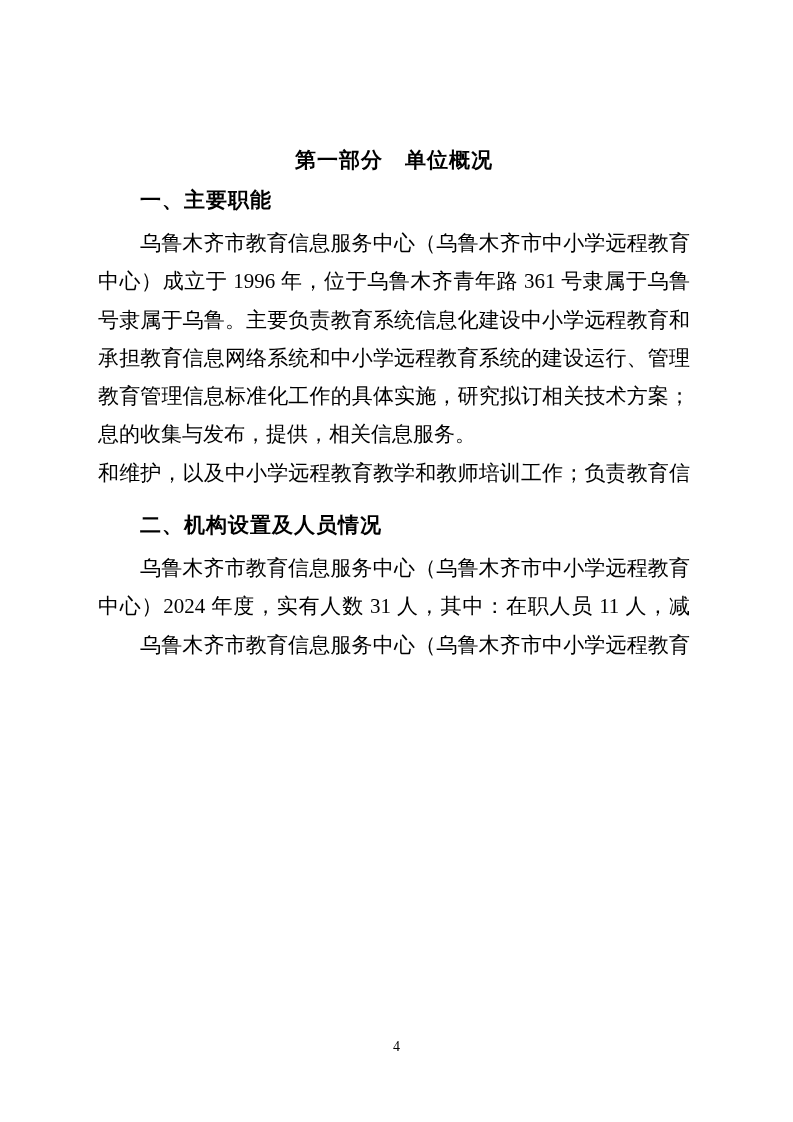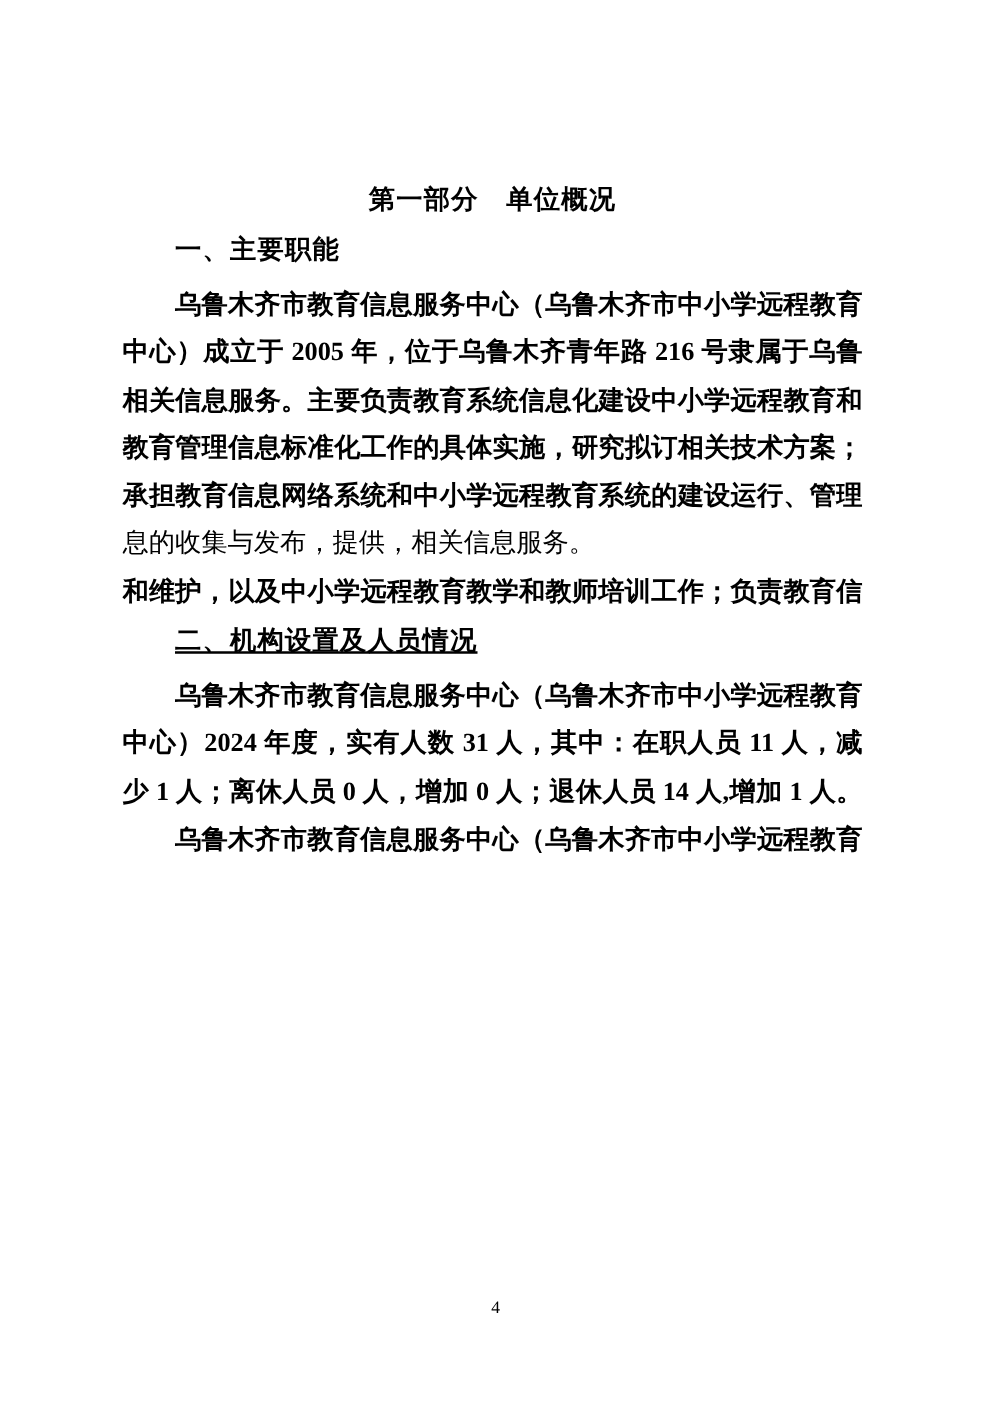"乌鲁木齐市教育信息服务中心（乌鲁木齐市中小学远程教育" .body-line.fill { font-weight: bold -> none }
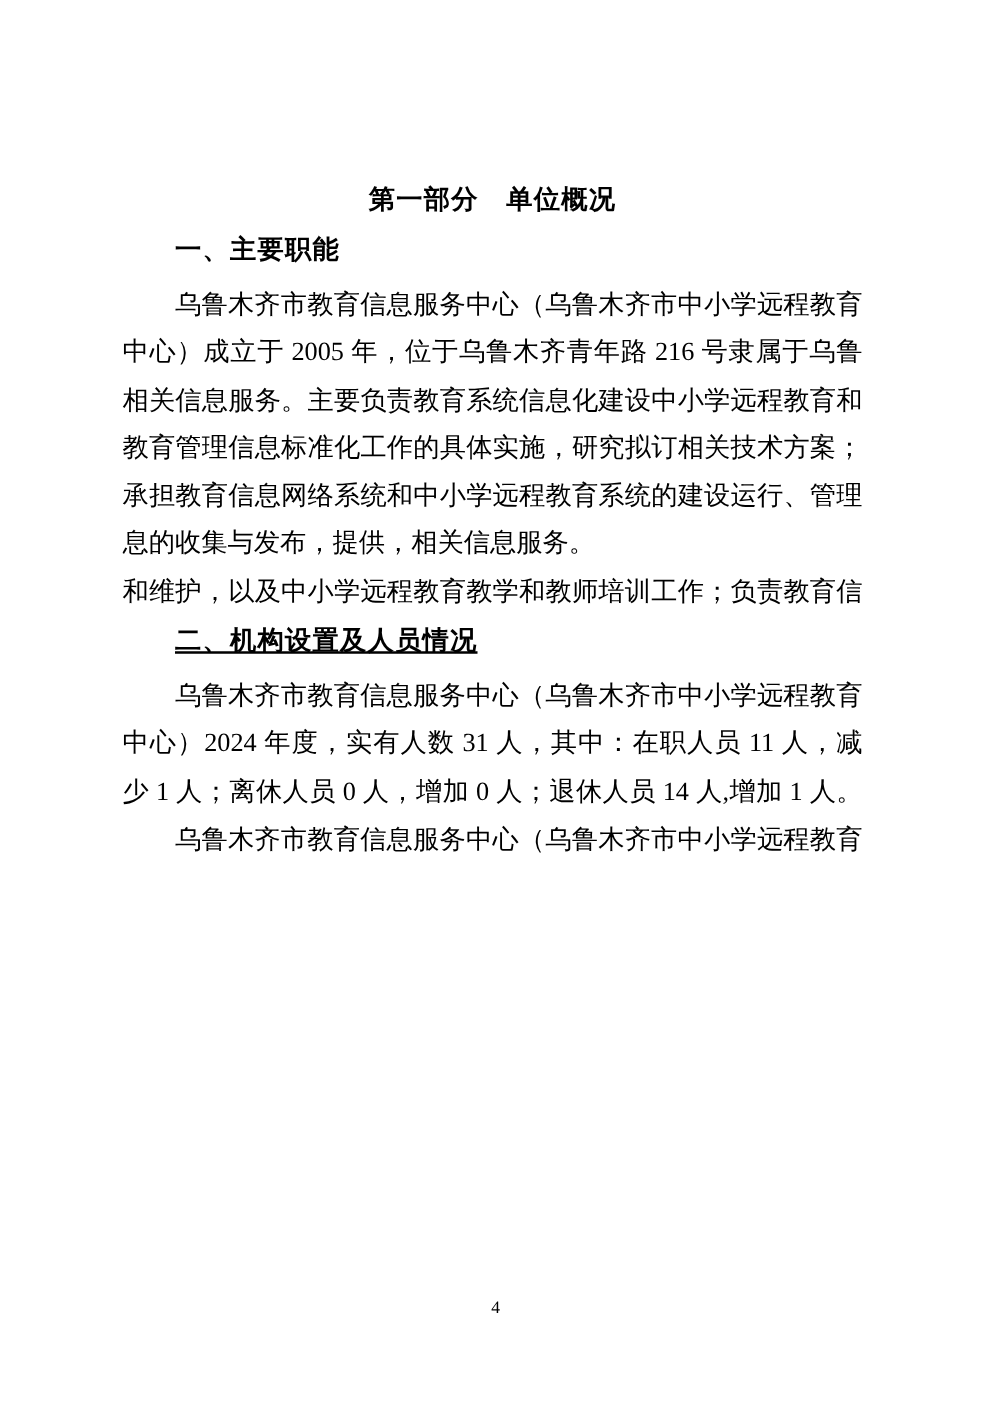"中心）成立于 2005 年，位于乌鲁木齐青年路 216 号隶属于乌鲁" div.body-line { text: 2005 年，位于乌鲁木齐青年路 216 -> 1996 年，位于乌鲁木齐青年路 361 }
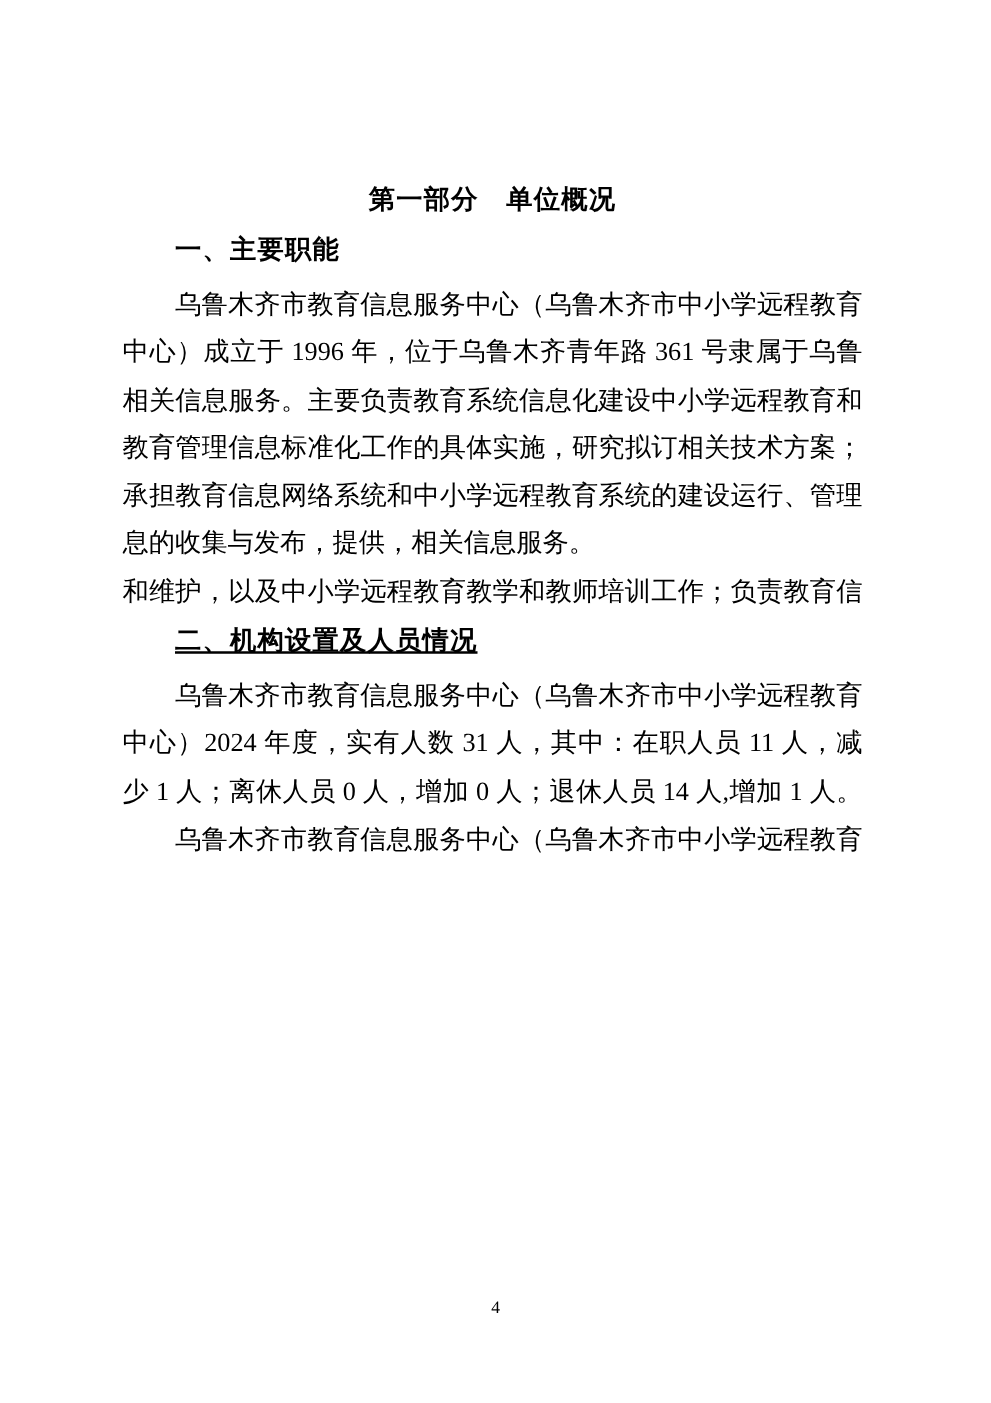"相关信息服务。主要负责教育系统信息化建设中小学远程教育和" div.body-line { text: 相关信息服务 -> 号隶属于乌鲁 }
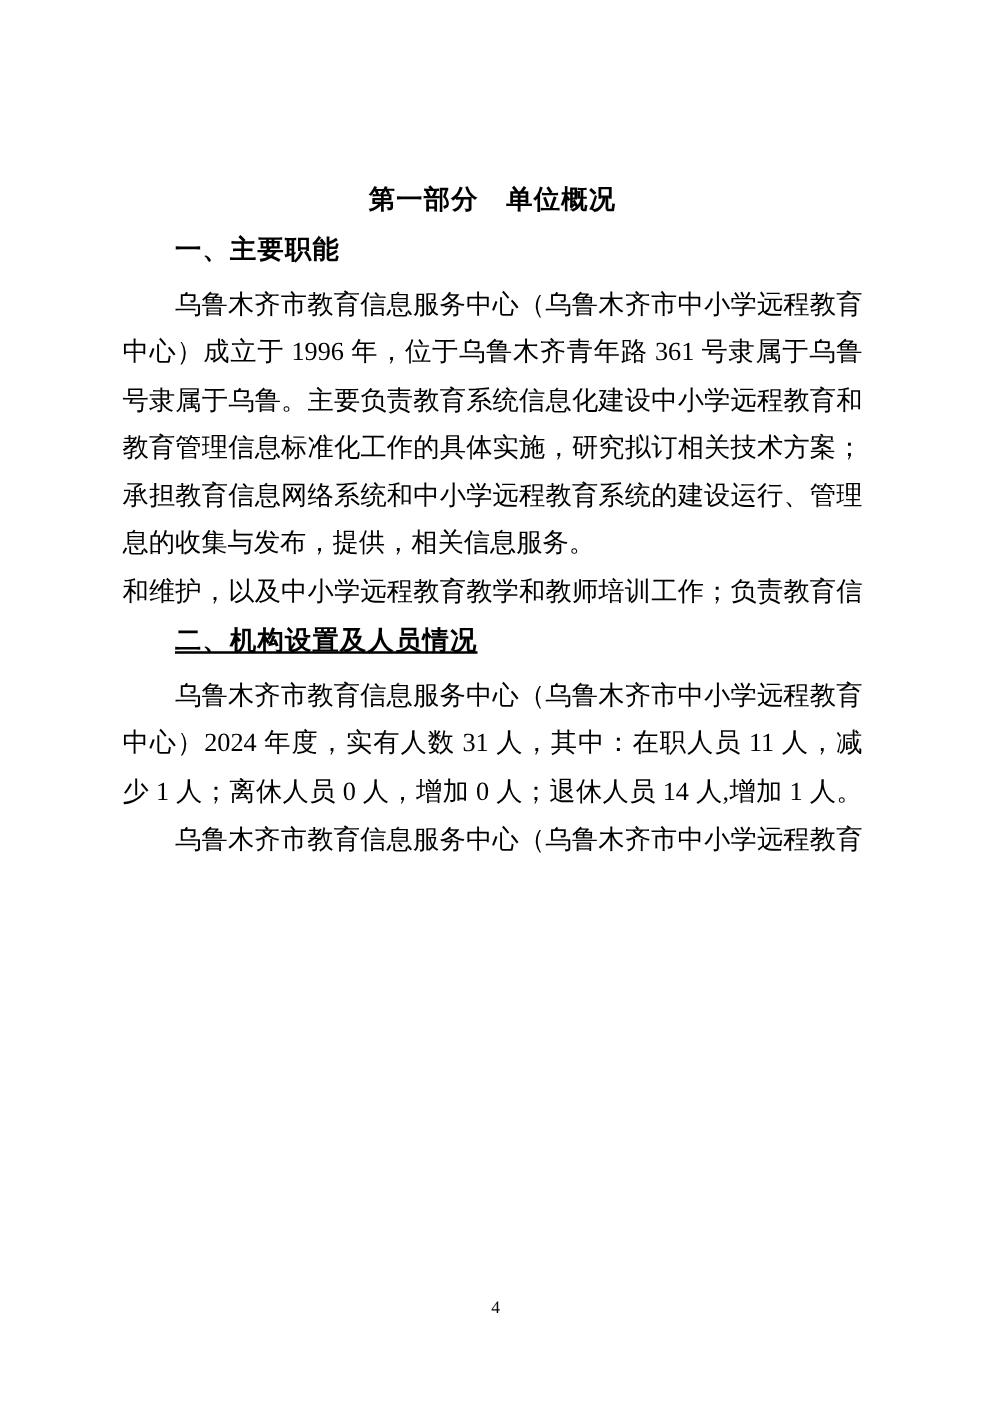"教育管理信息标准化工作的具体实施，研究拟订相关技术方案；" div.body-line { order: before "承担教育信息网络系统和中小学远程教育系统的建设运行、管理" -> after "承担教育信息网络系统和中小学远程教育系统的建设运行、管理" }
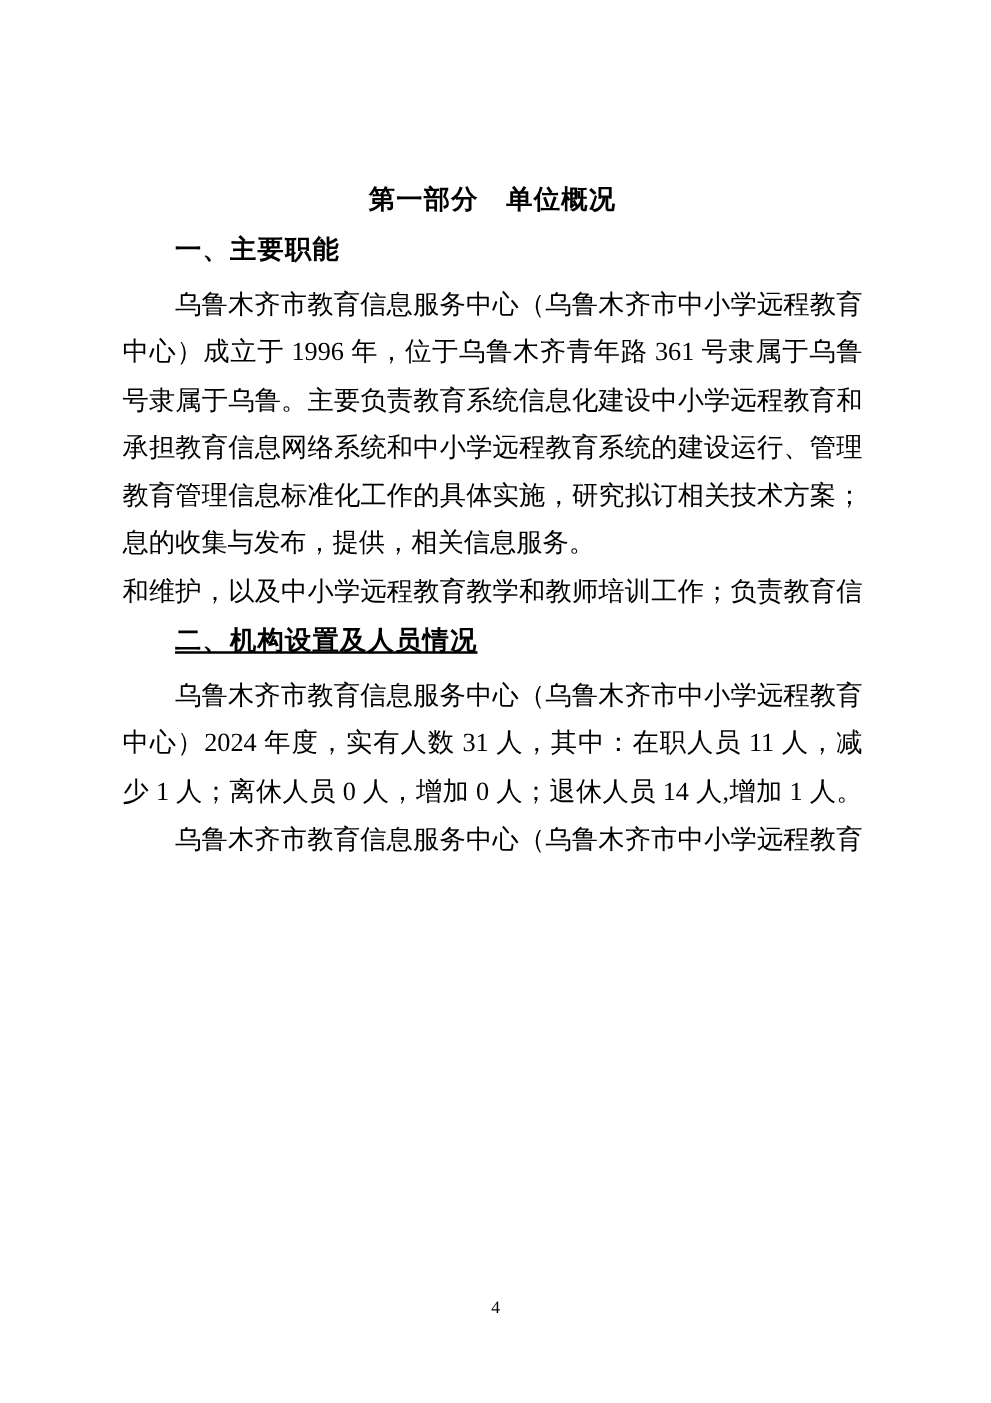"二、机构设置及人员情况" .paragraph + .section-heading { margin-top: 8px -> 20px; text-decoration: underline -> none }
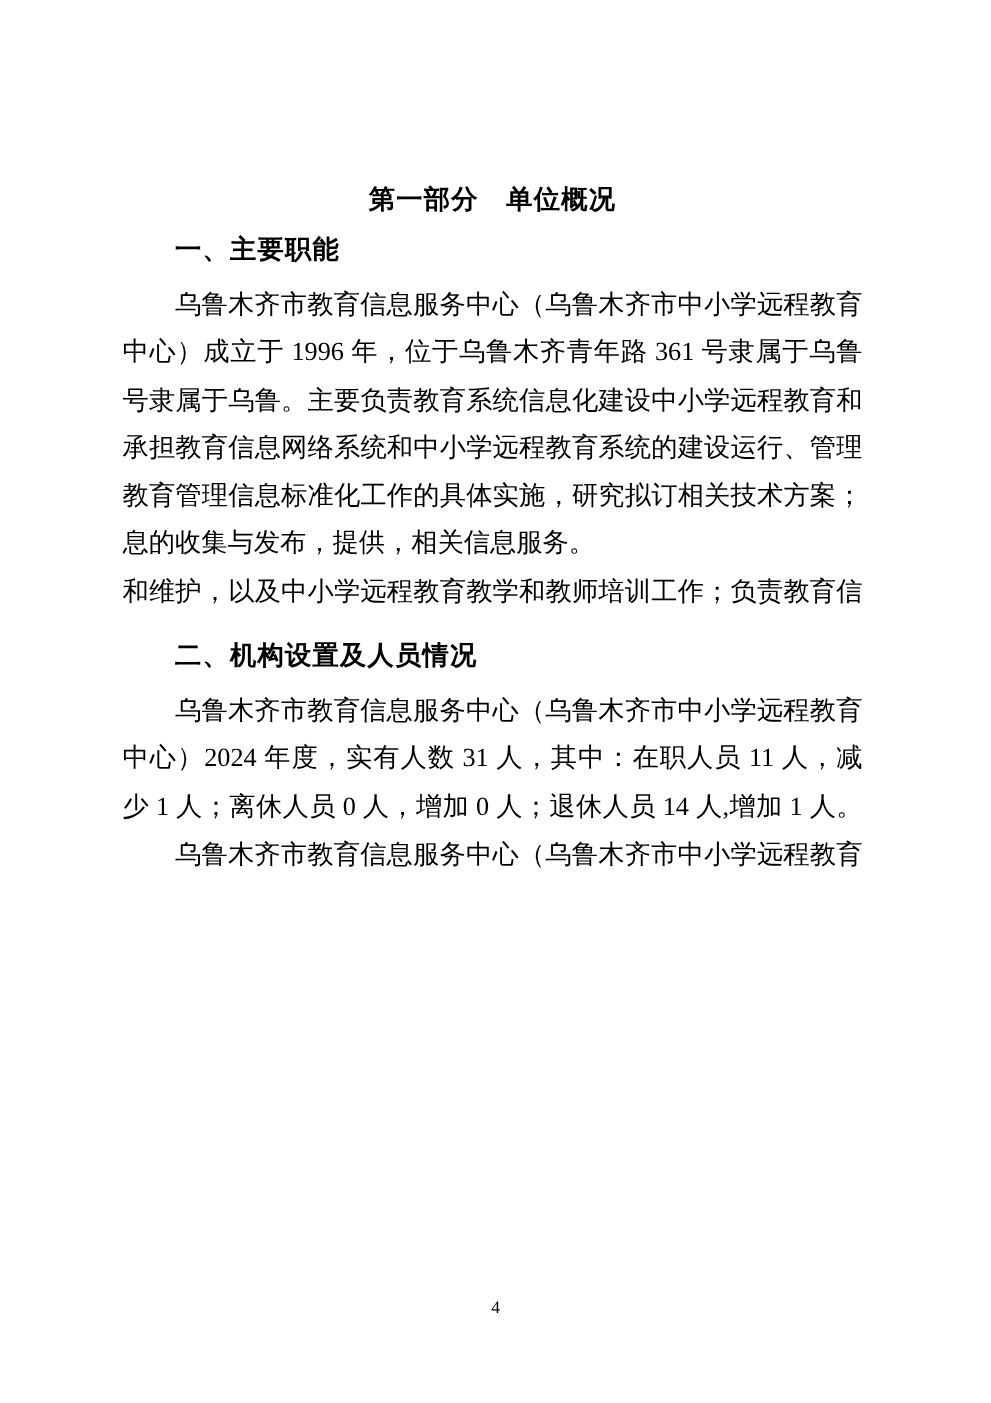"少 1 人；离休人员 0 人，增加" div.body-line { html: <div>少 1 人；离休人员 0 人，增加 0 人；退休人员 14 人,增加 1 人。</div> -> none }
